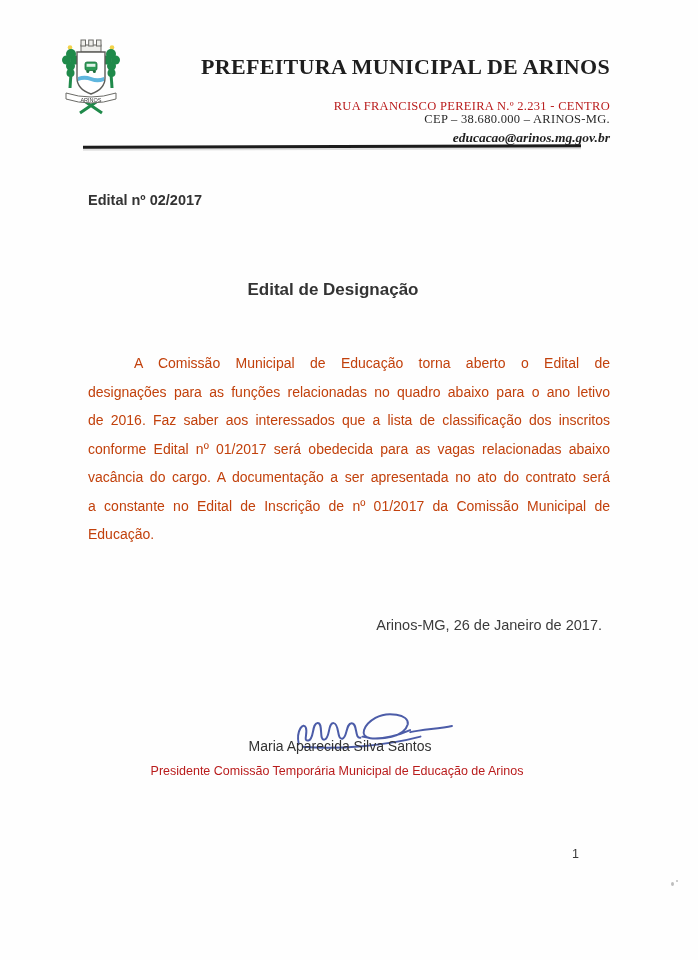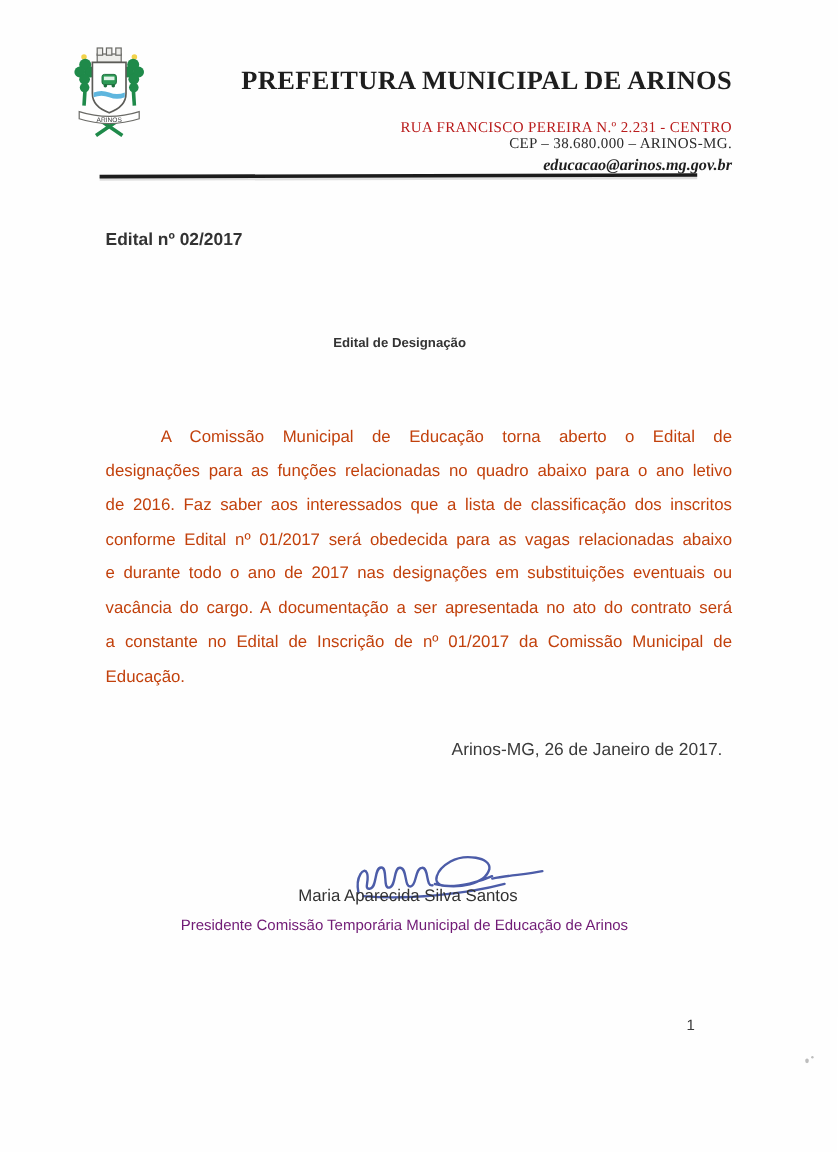"Edital de Designação" .doc-title { font-size: 11px -> 17px }
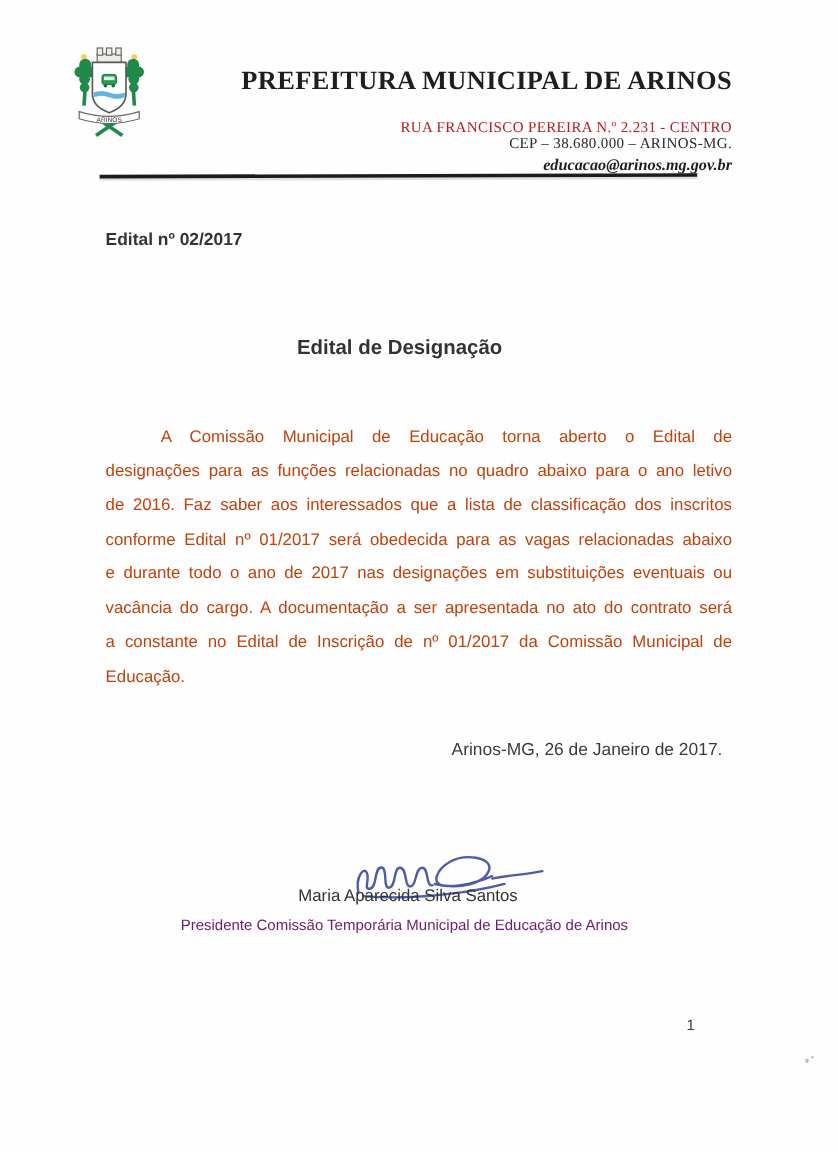"e durante todo o ano" div.jline { html: <div>e durante todo o ano de 2017 nas designações em substituições eventuais ou</div> -> none }
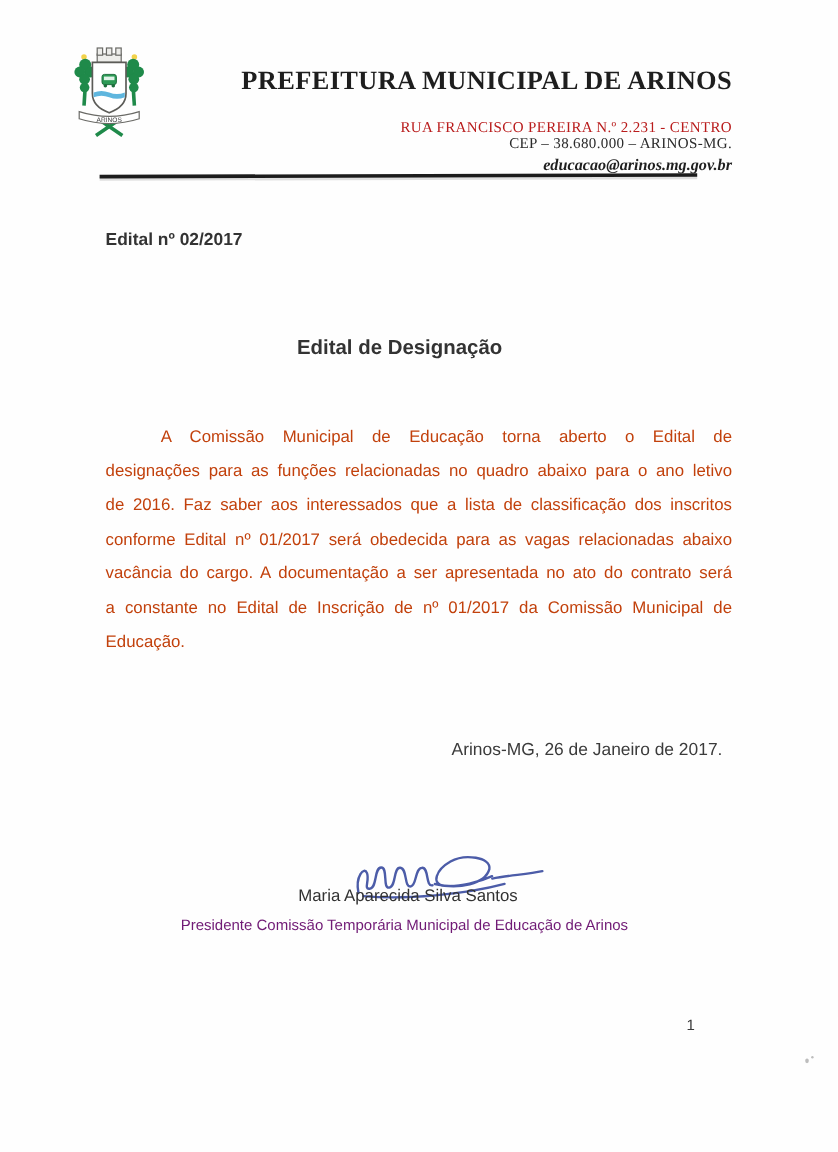"Presidente Comissão Temporária Municipal" .sig-role { color: #701a75 -> #b91c1c }
